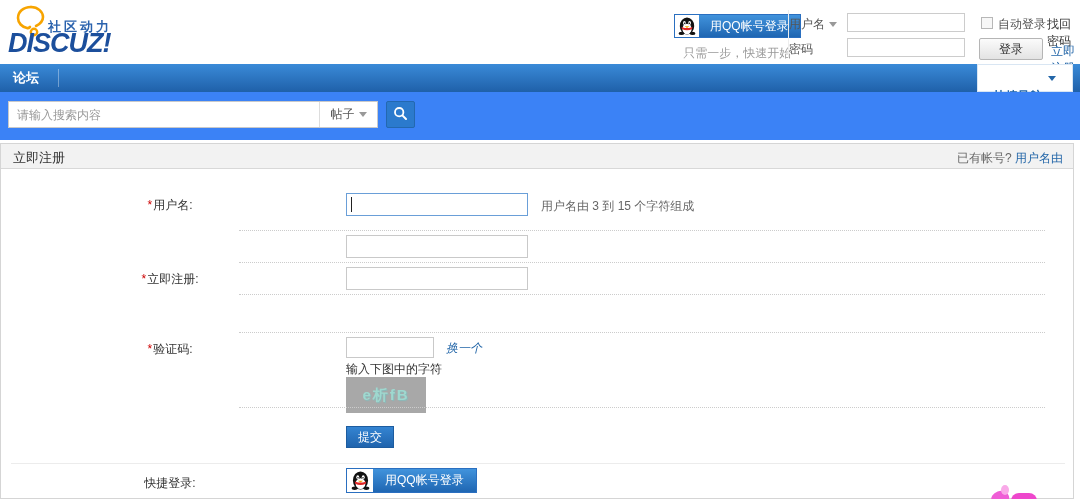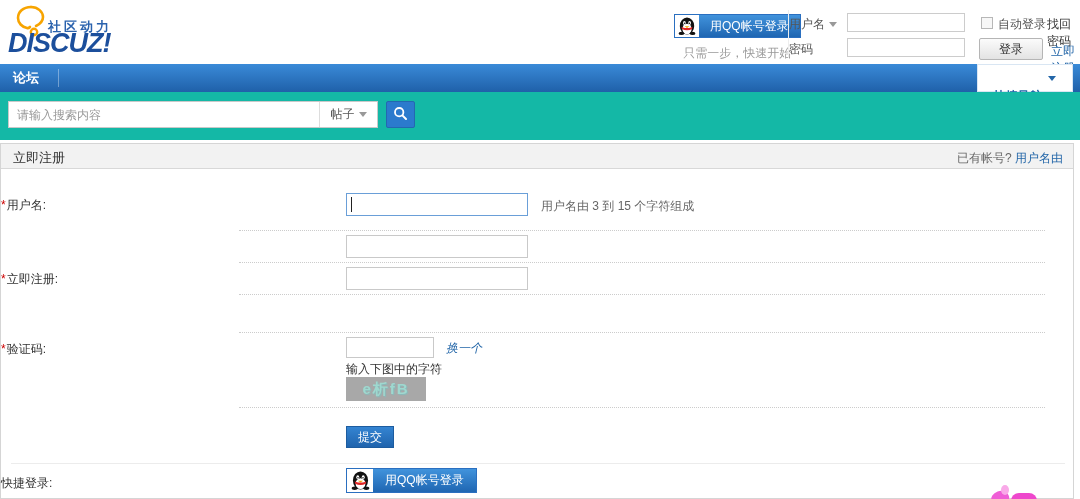"请输入搜索内容" .search-row { background: #14b8a6 -> #3b82f6 }
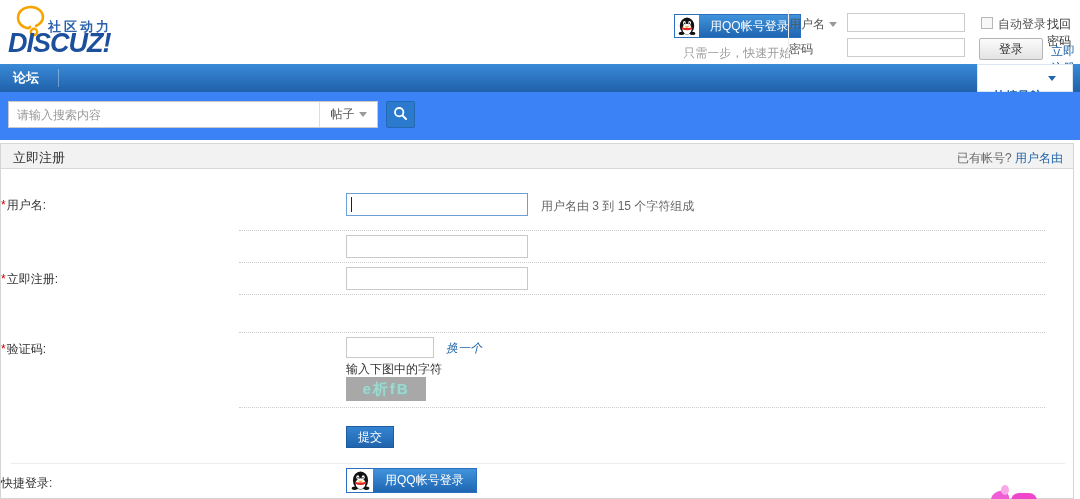"*用户名:" .row-label { text-align: left -> center }
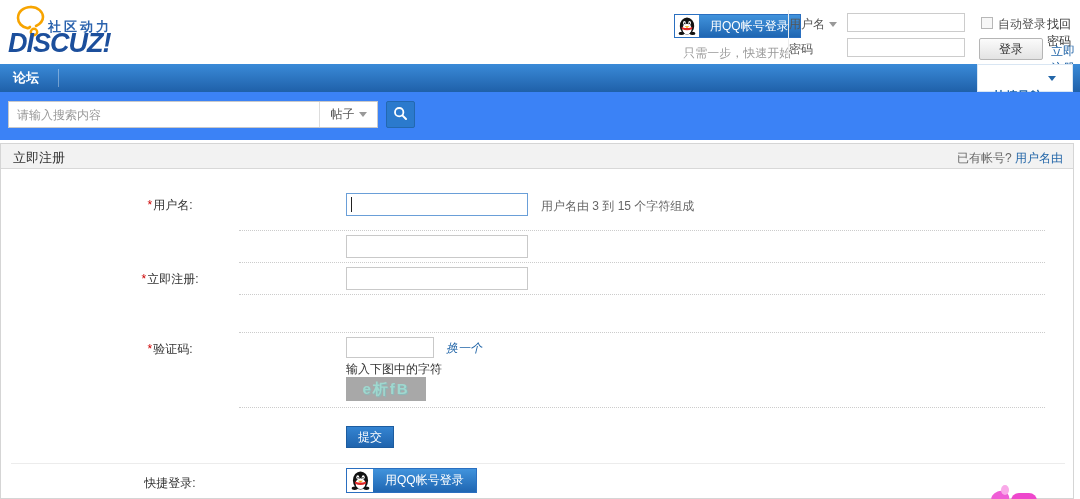"e析fB" .captcha-img { height: 24px -> 36px }
